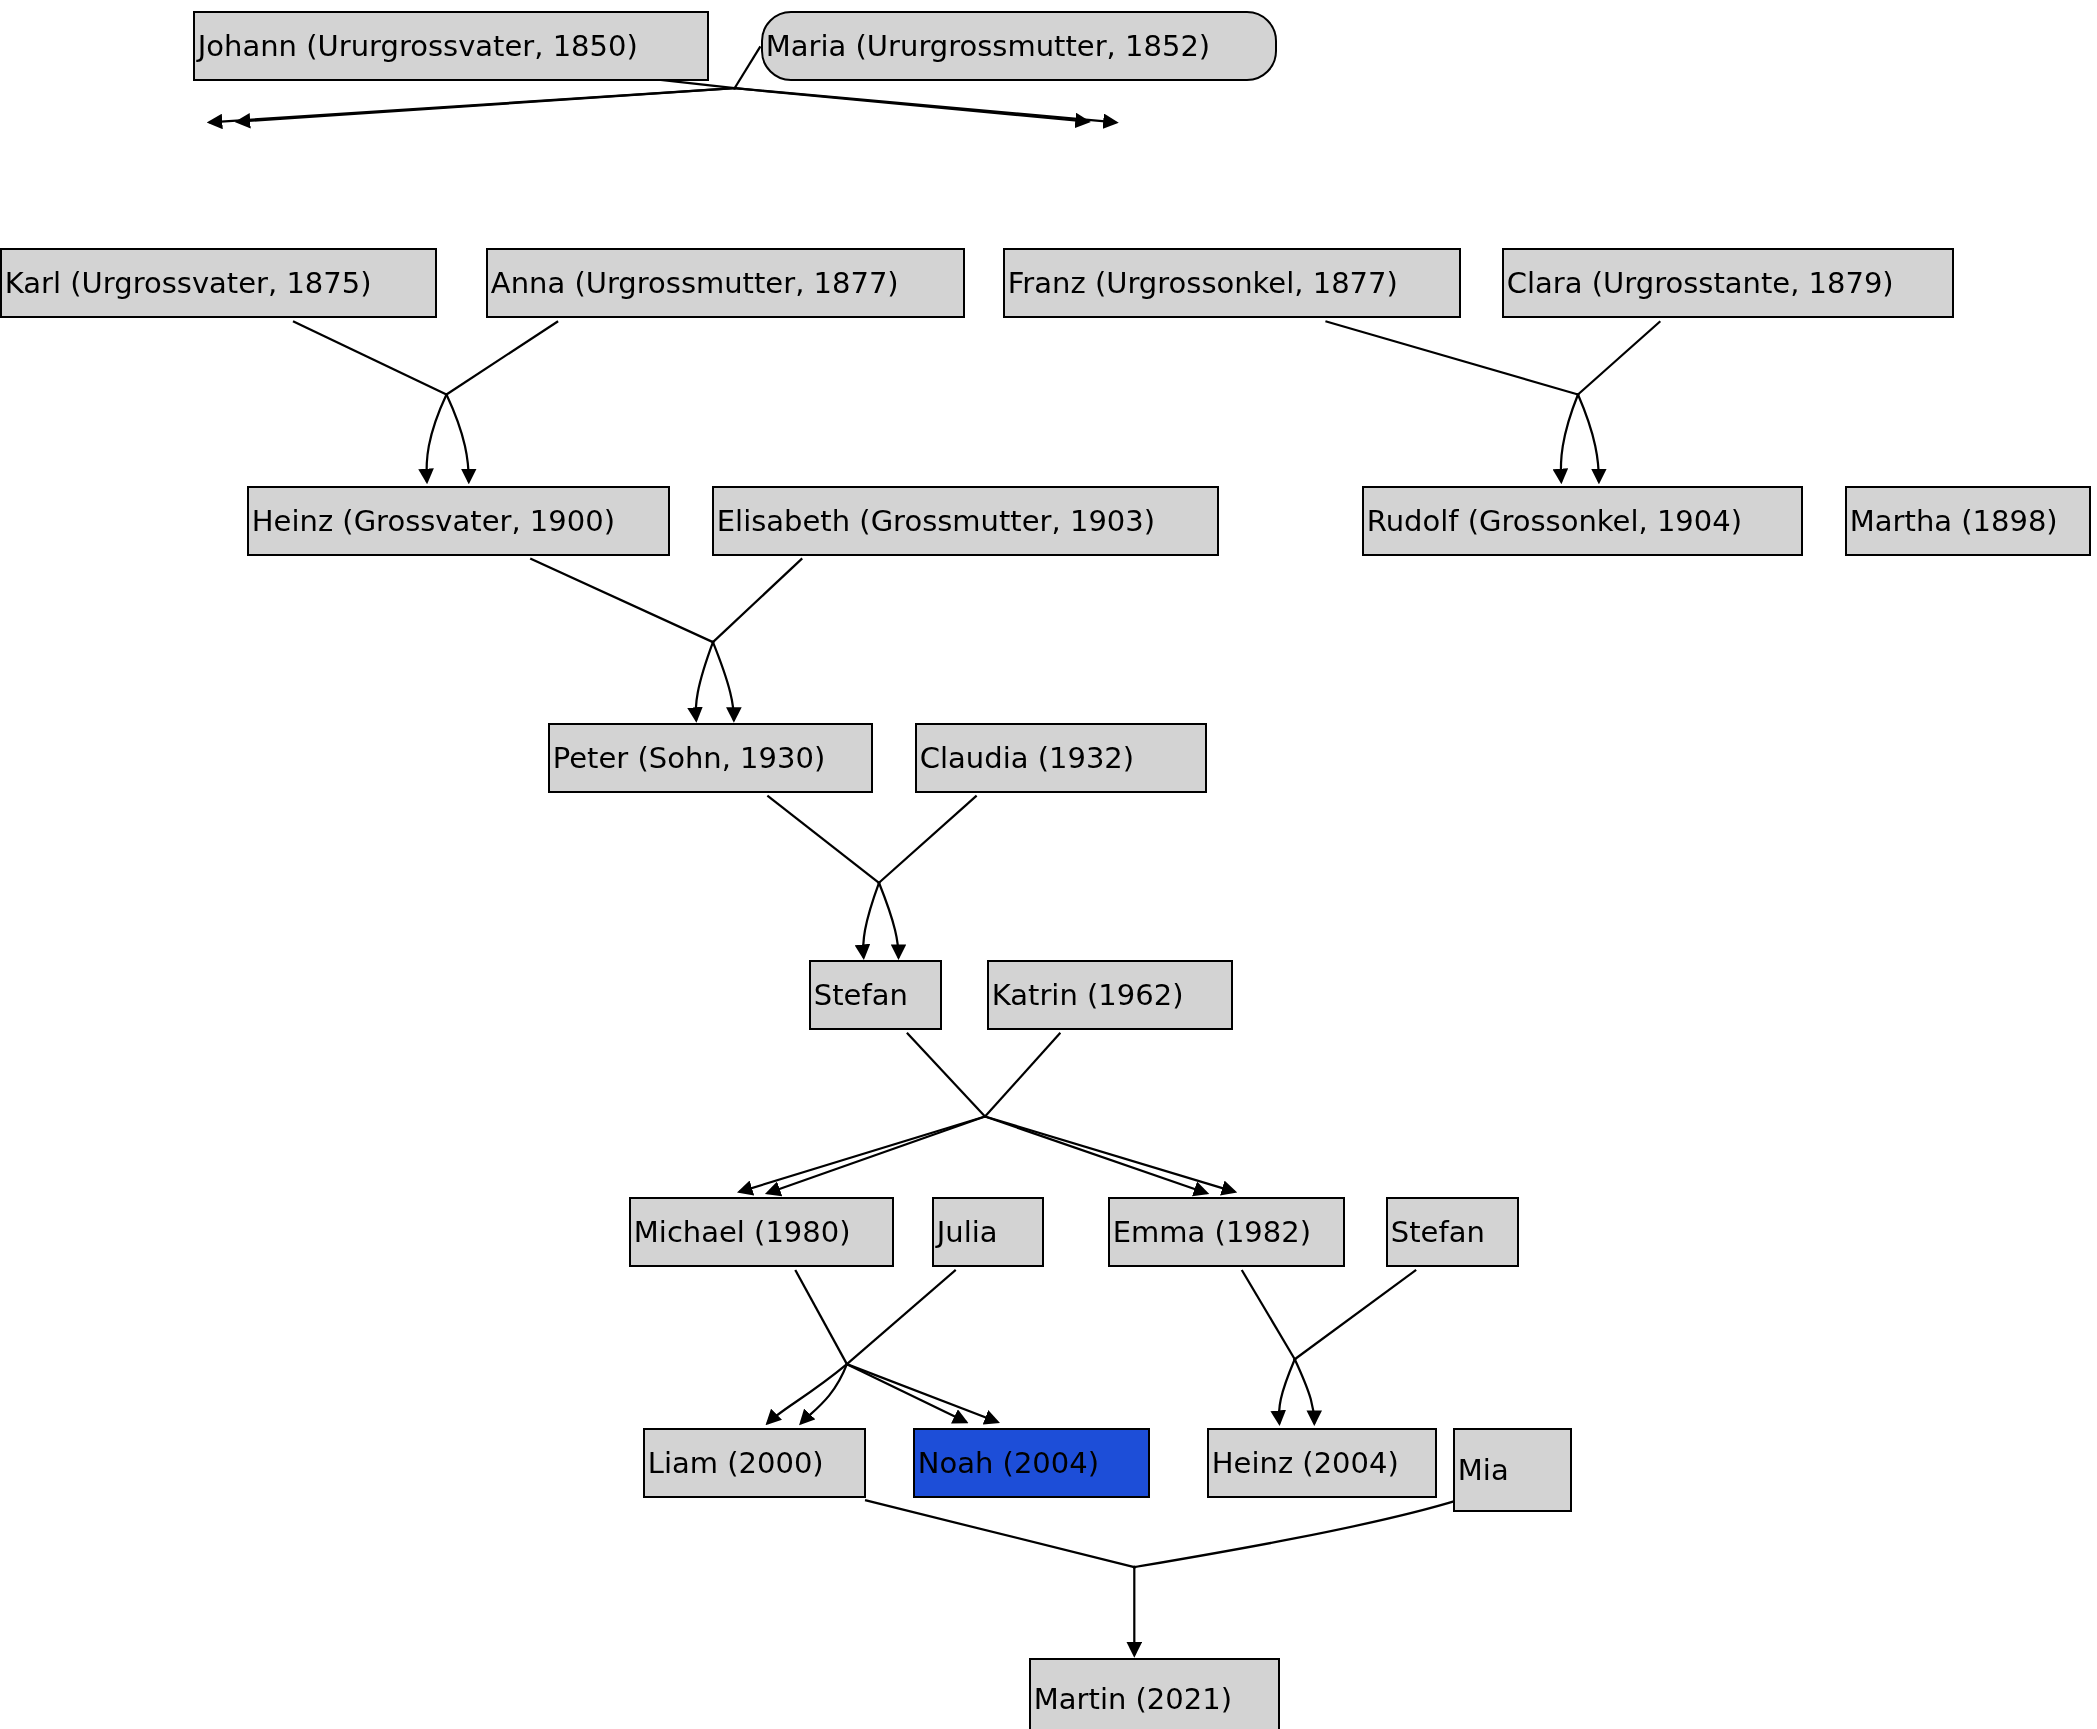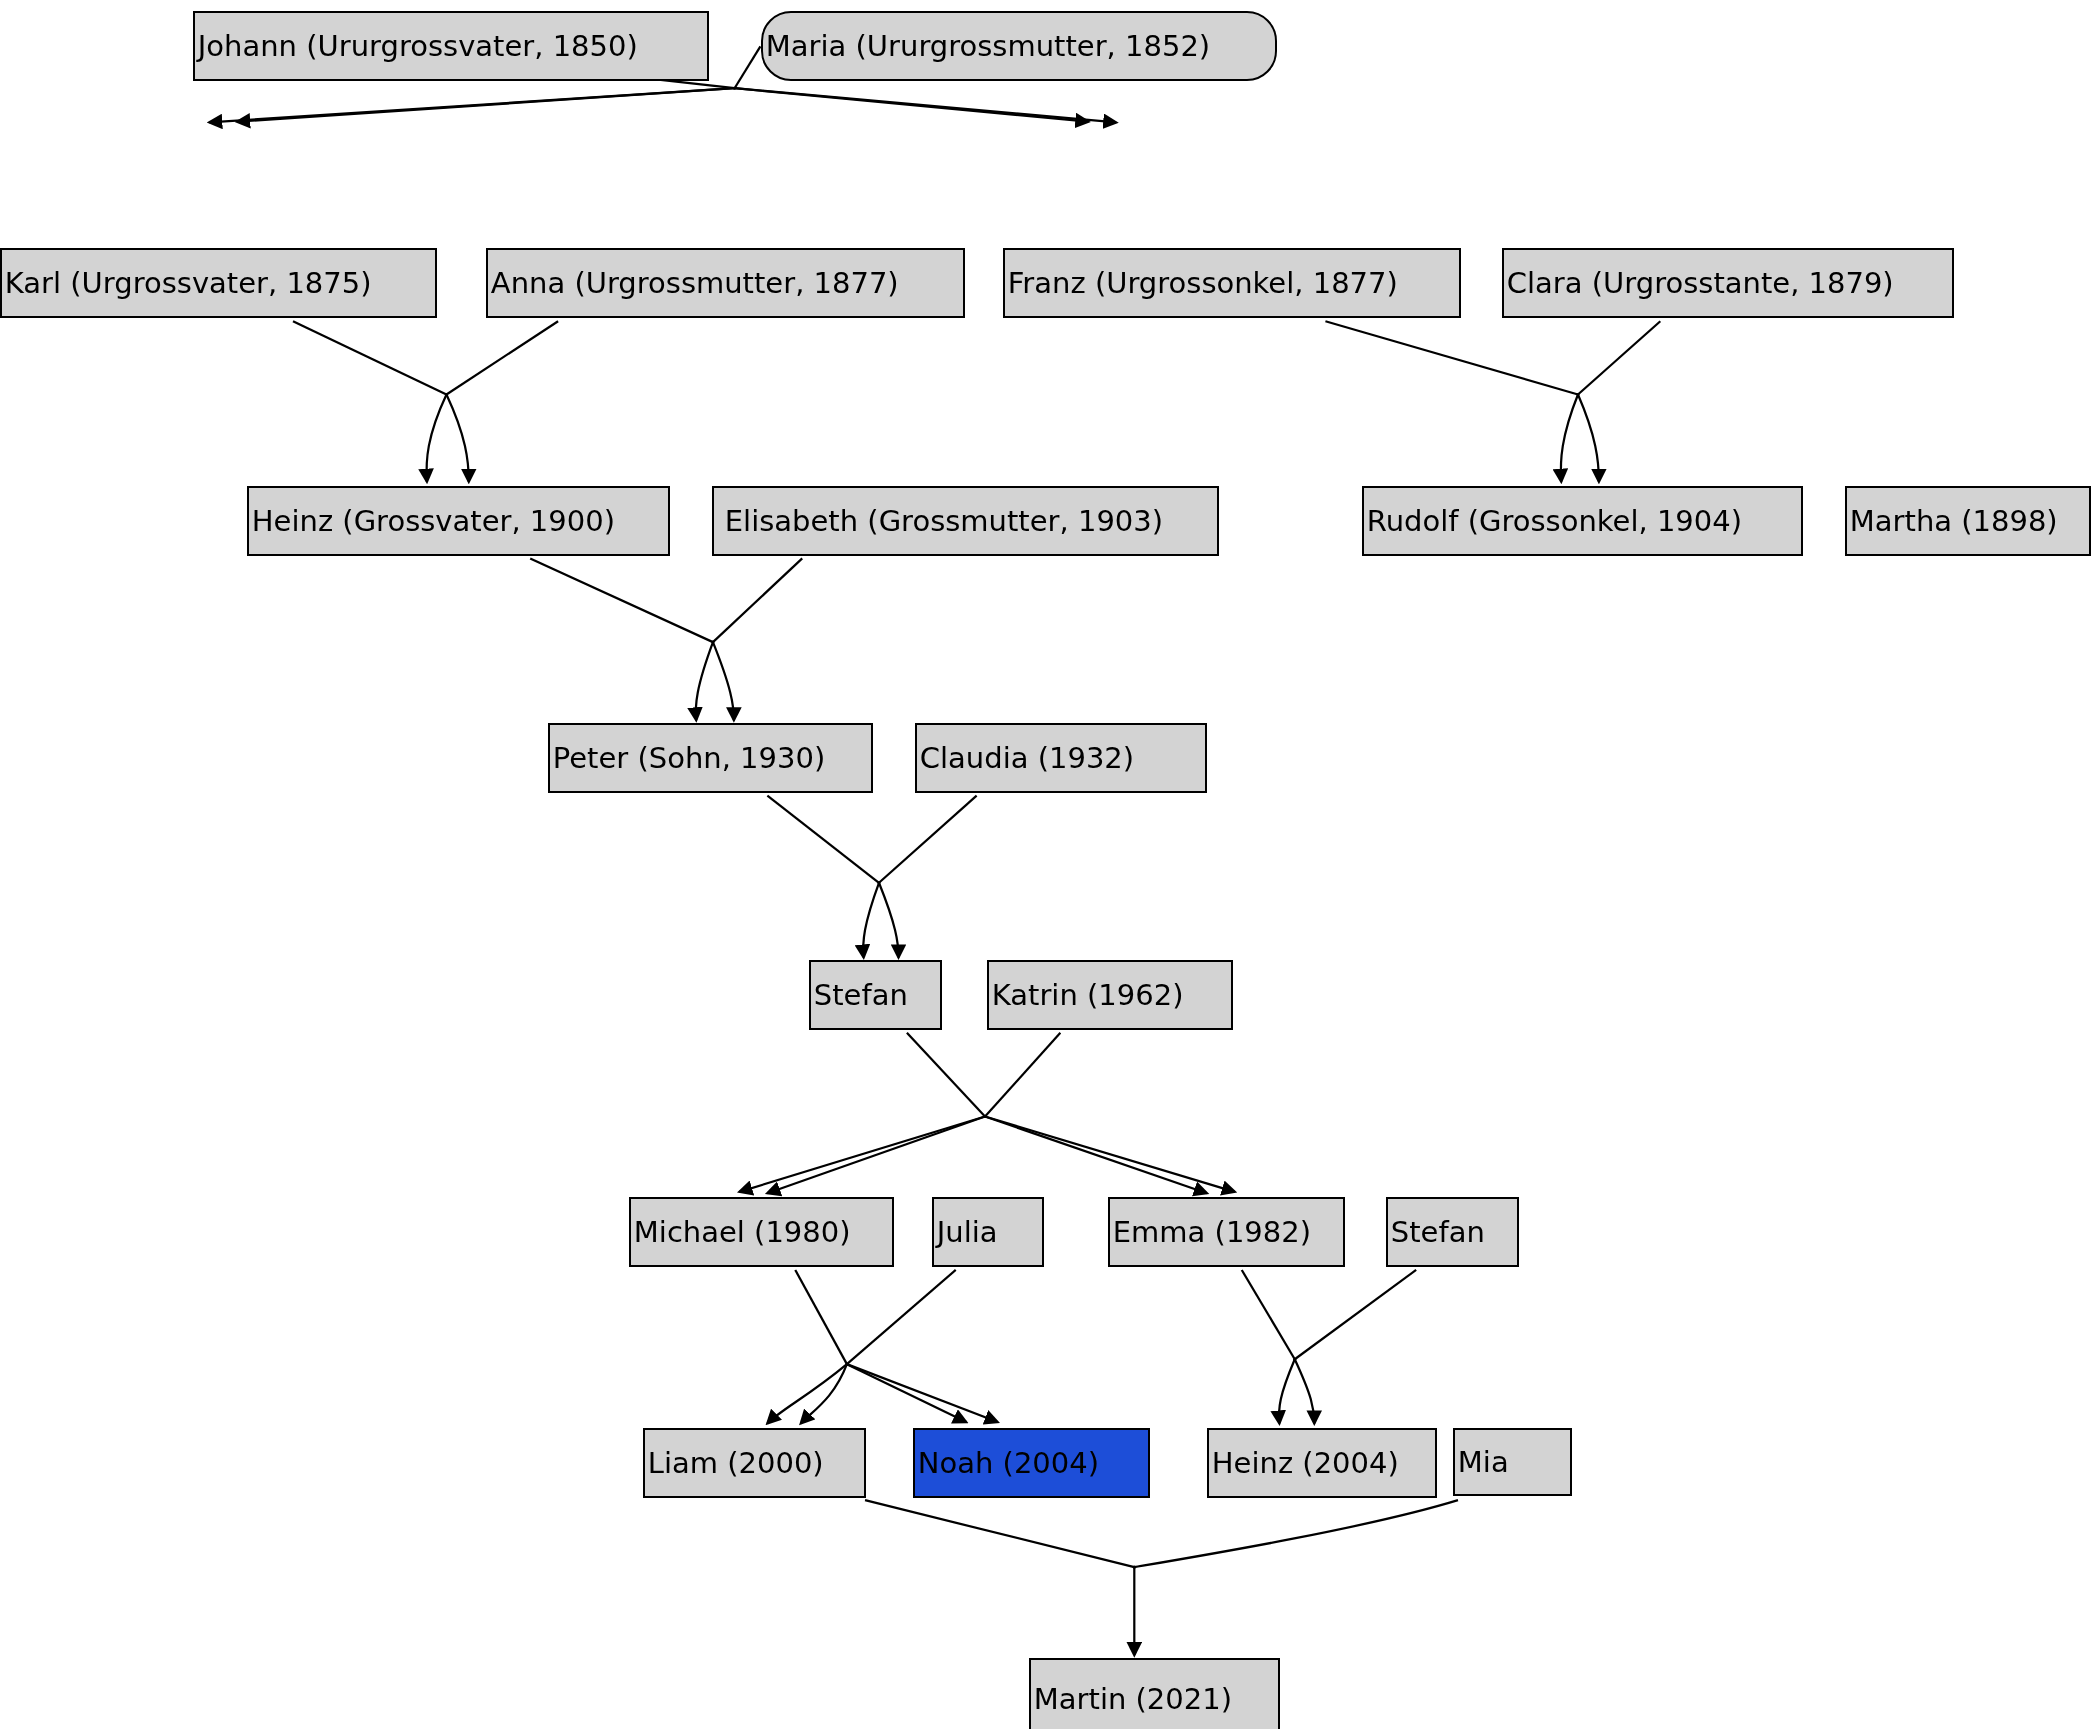"Elisabeth (Grossmutter, 1903)" div.node { padding-left: 8px -> none }
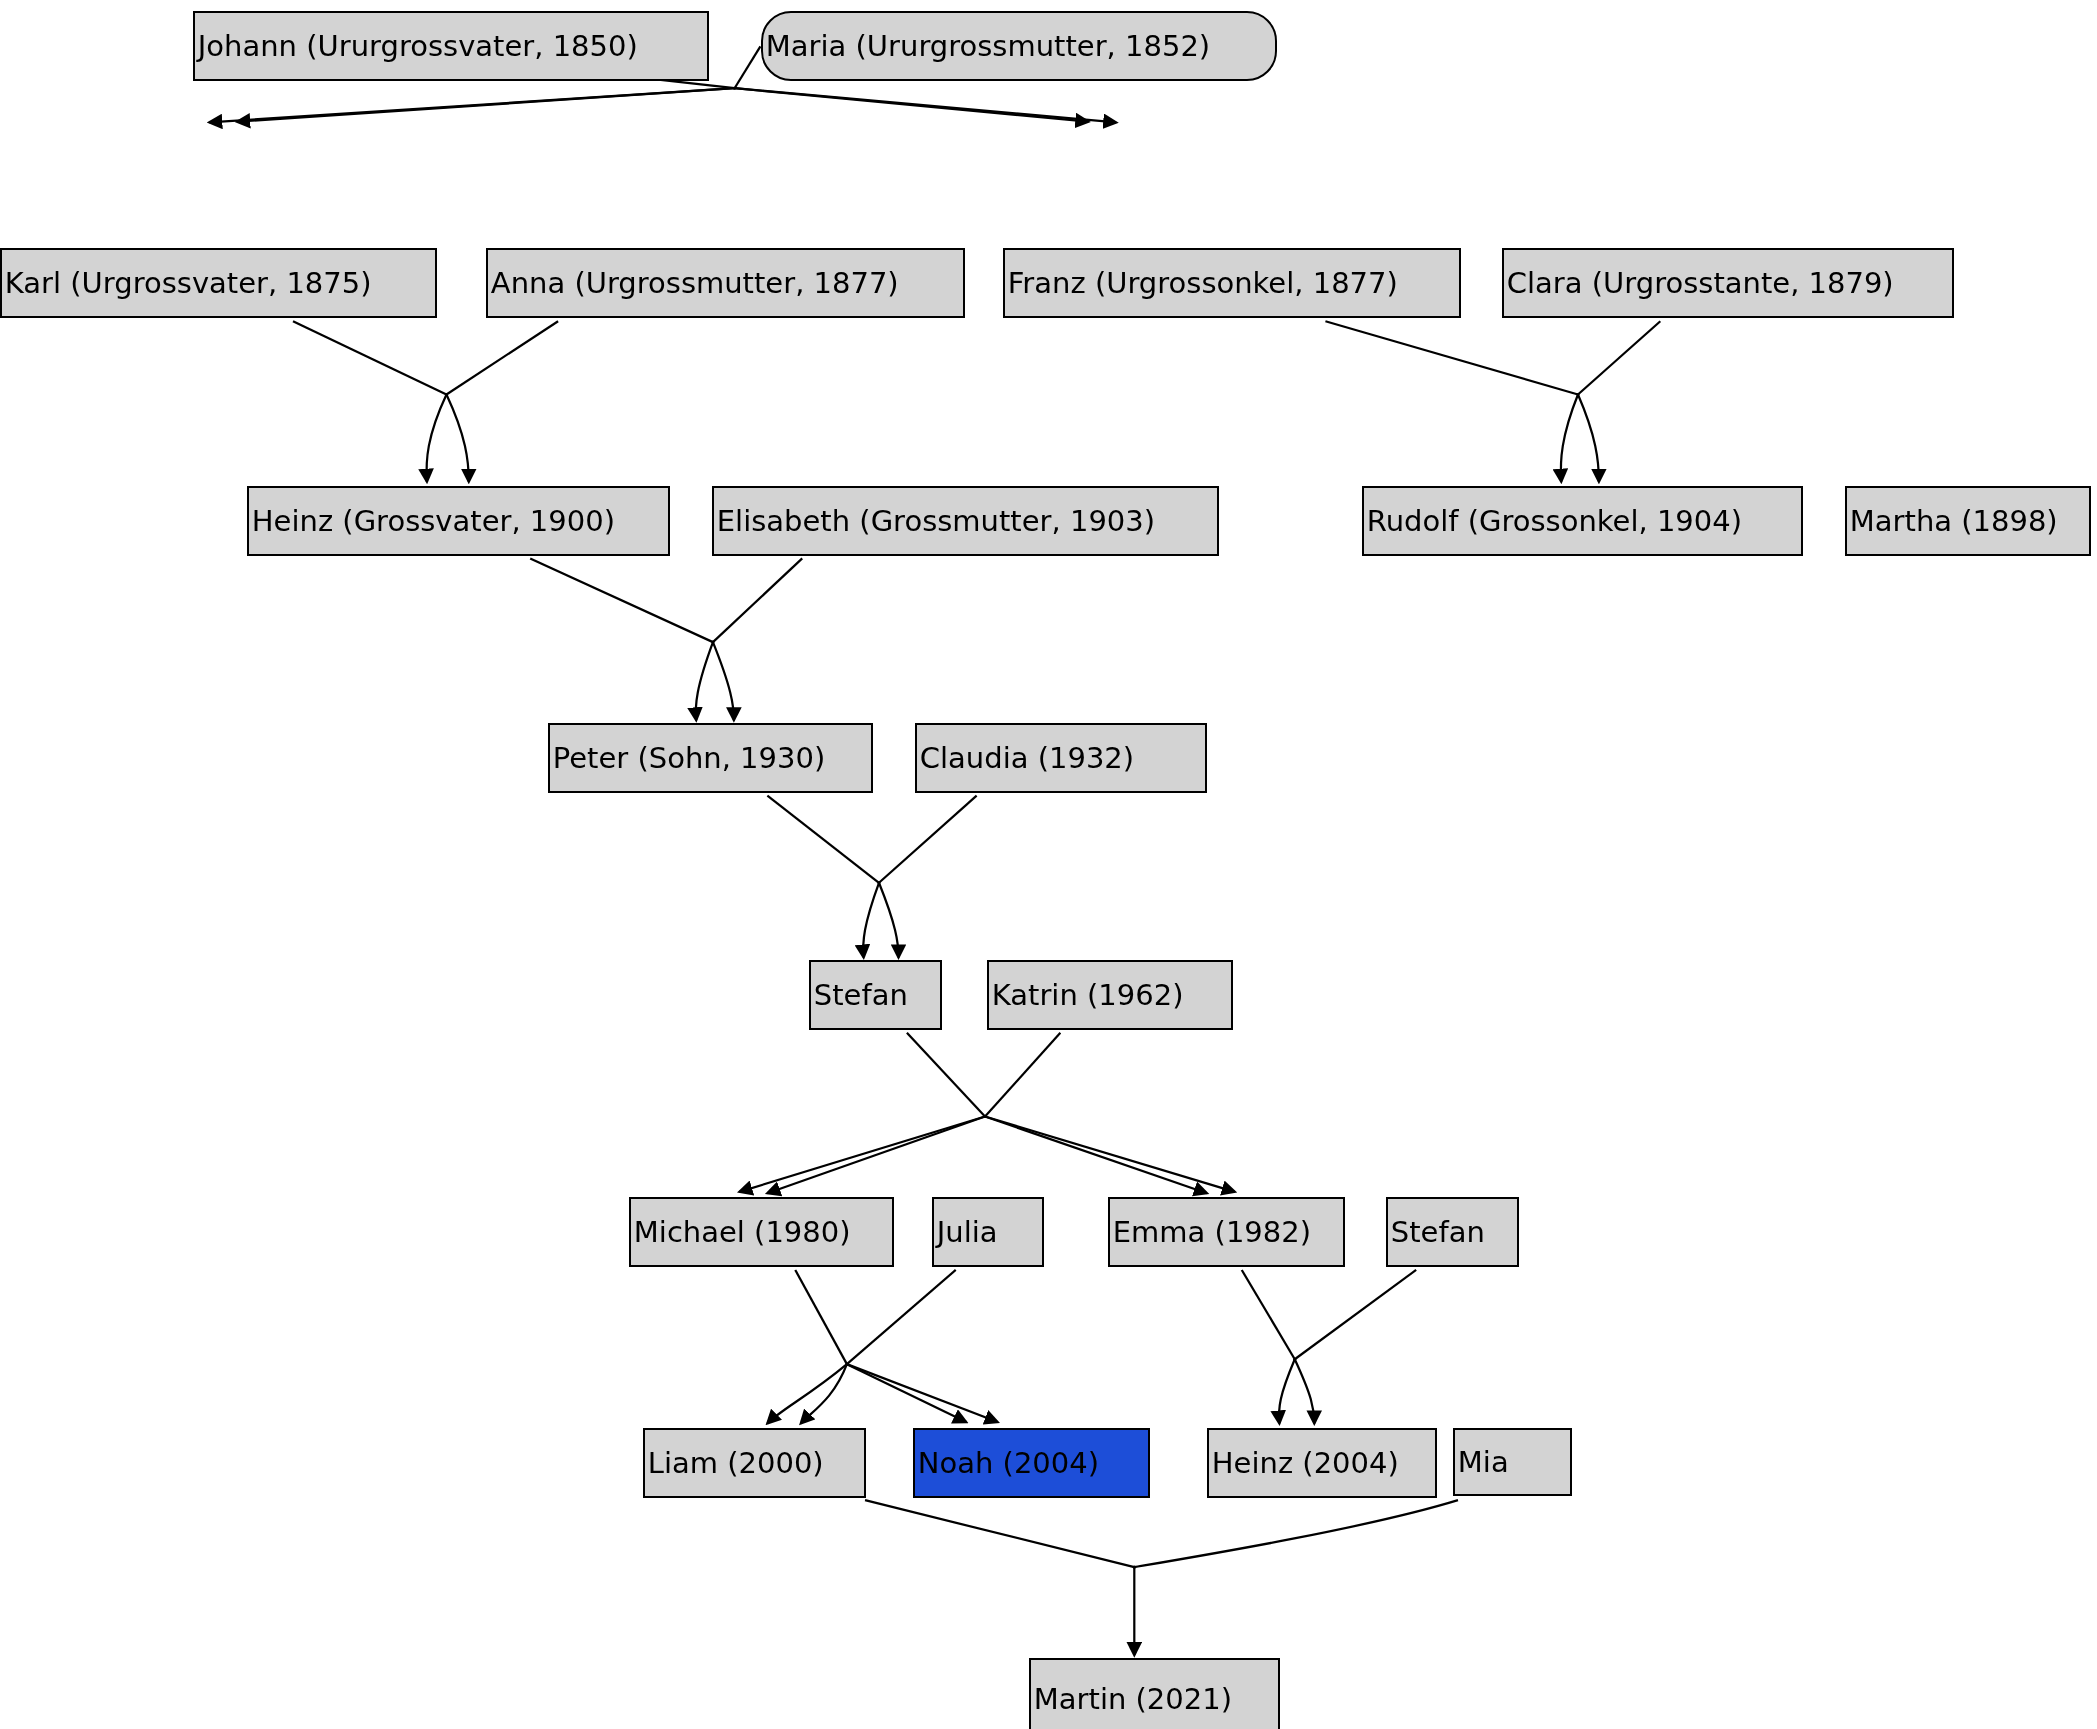"Mia" div.node { height: 68px -> 84px }
